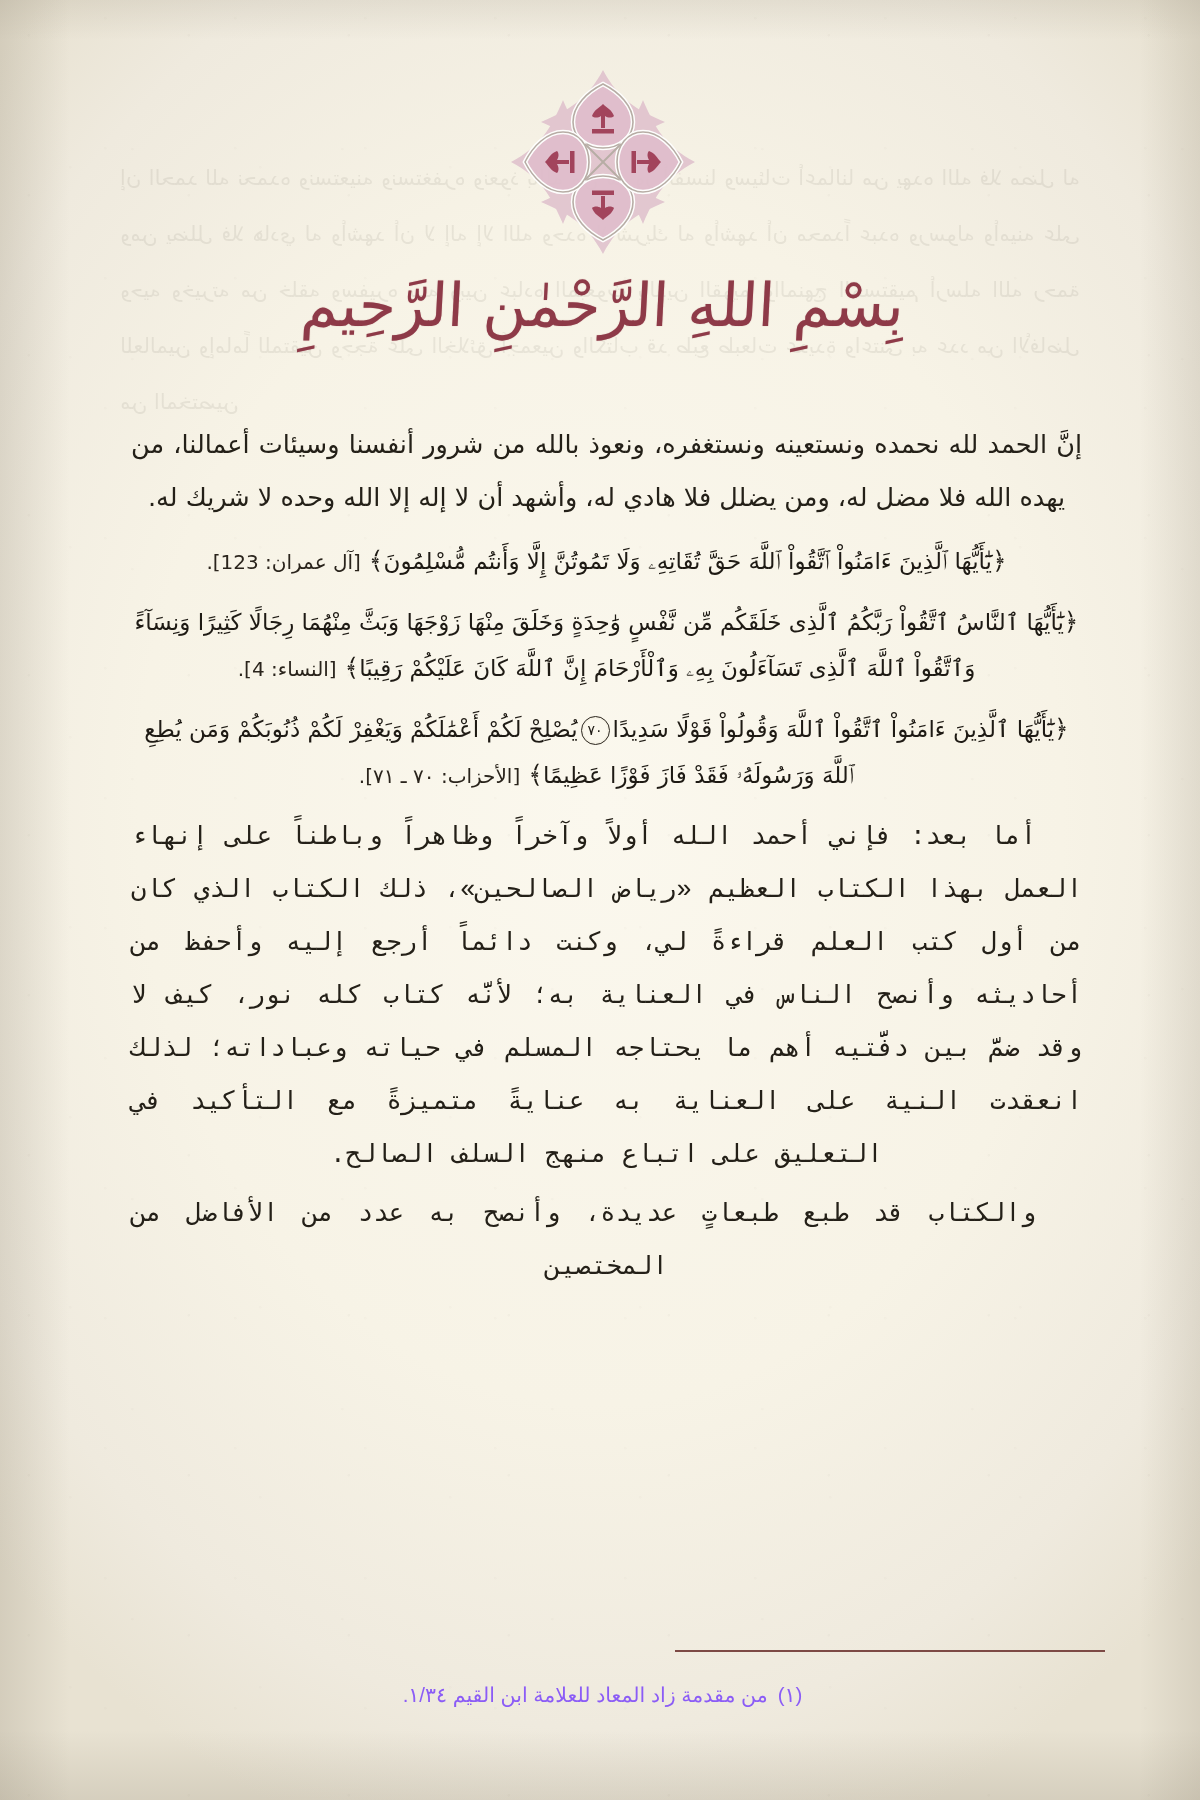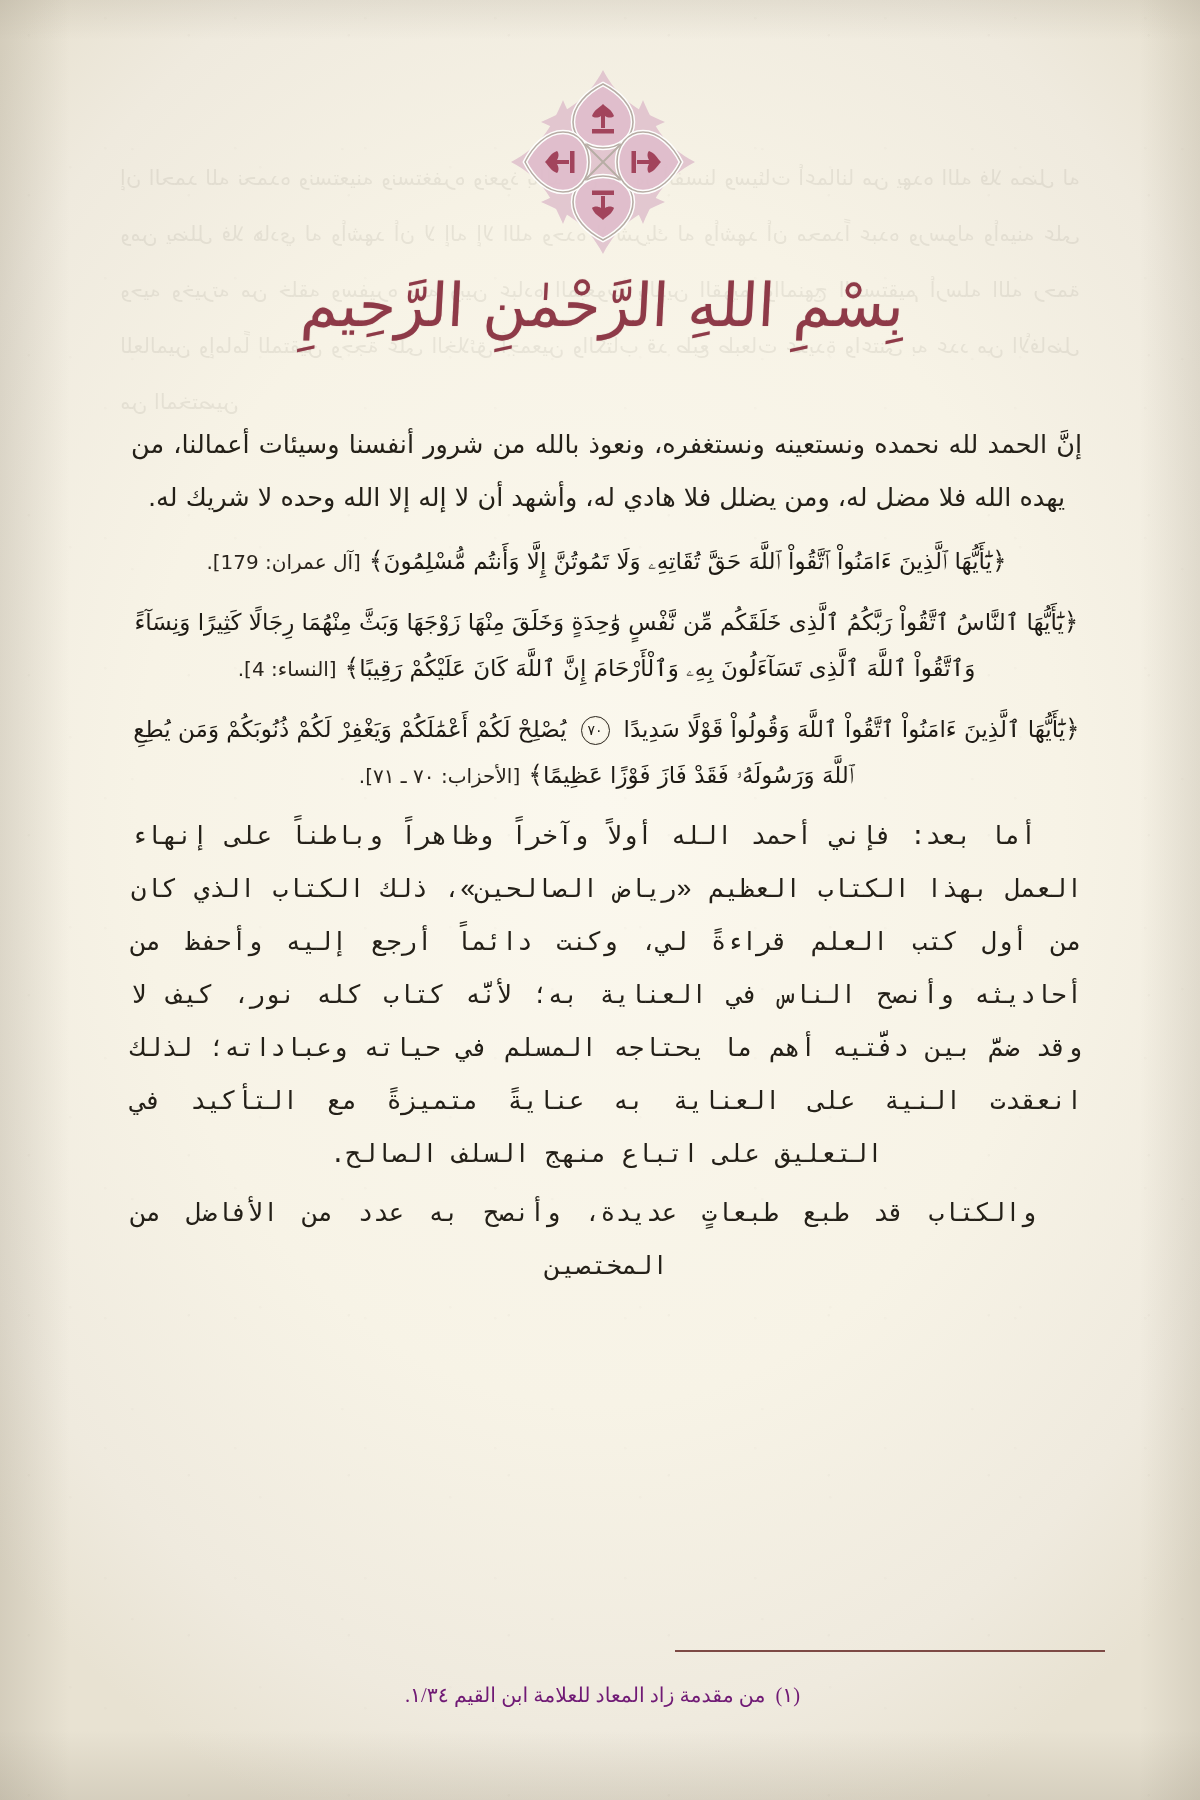"[آل عمران: 179]." span.cite { text: 179 -> 123 }
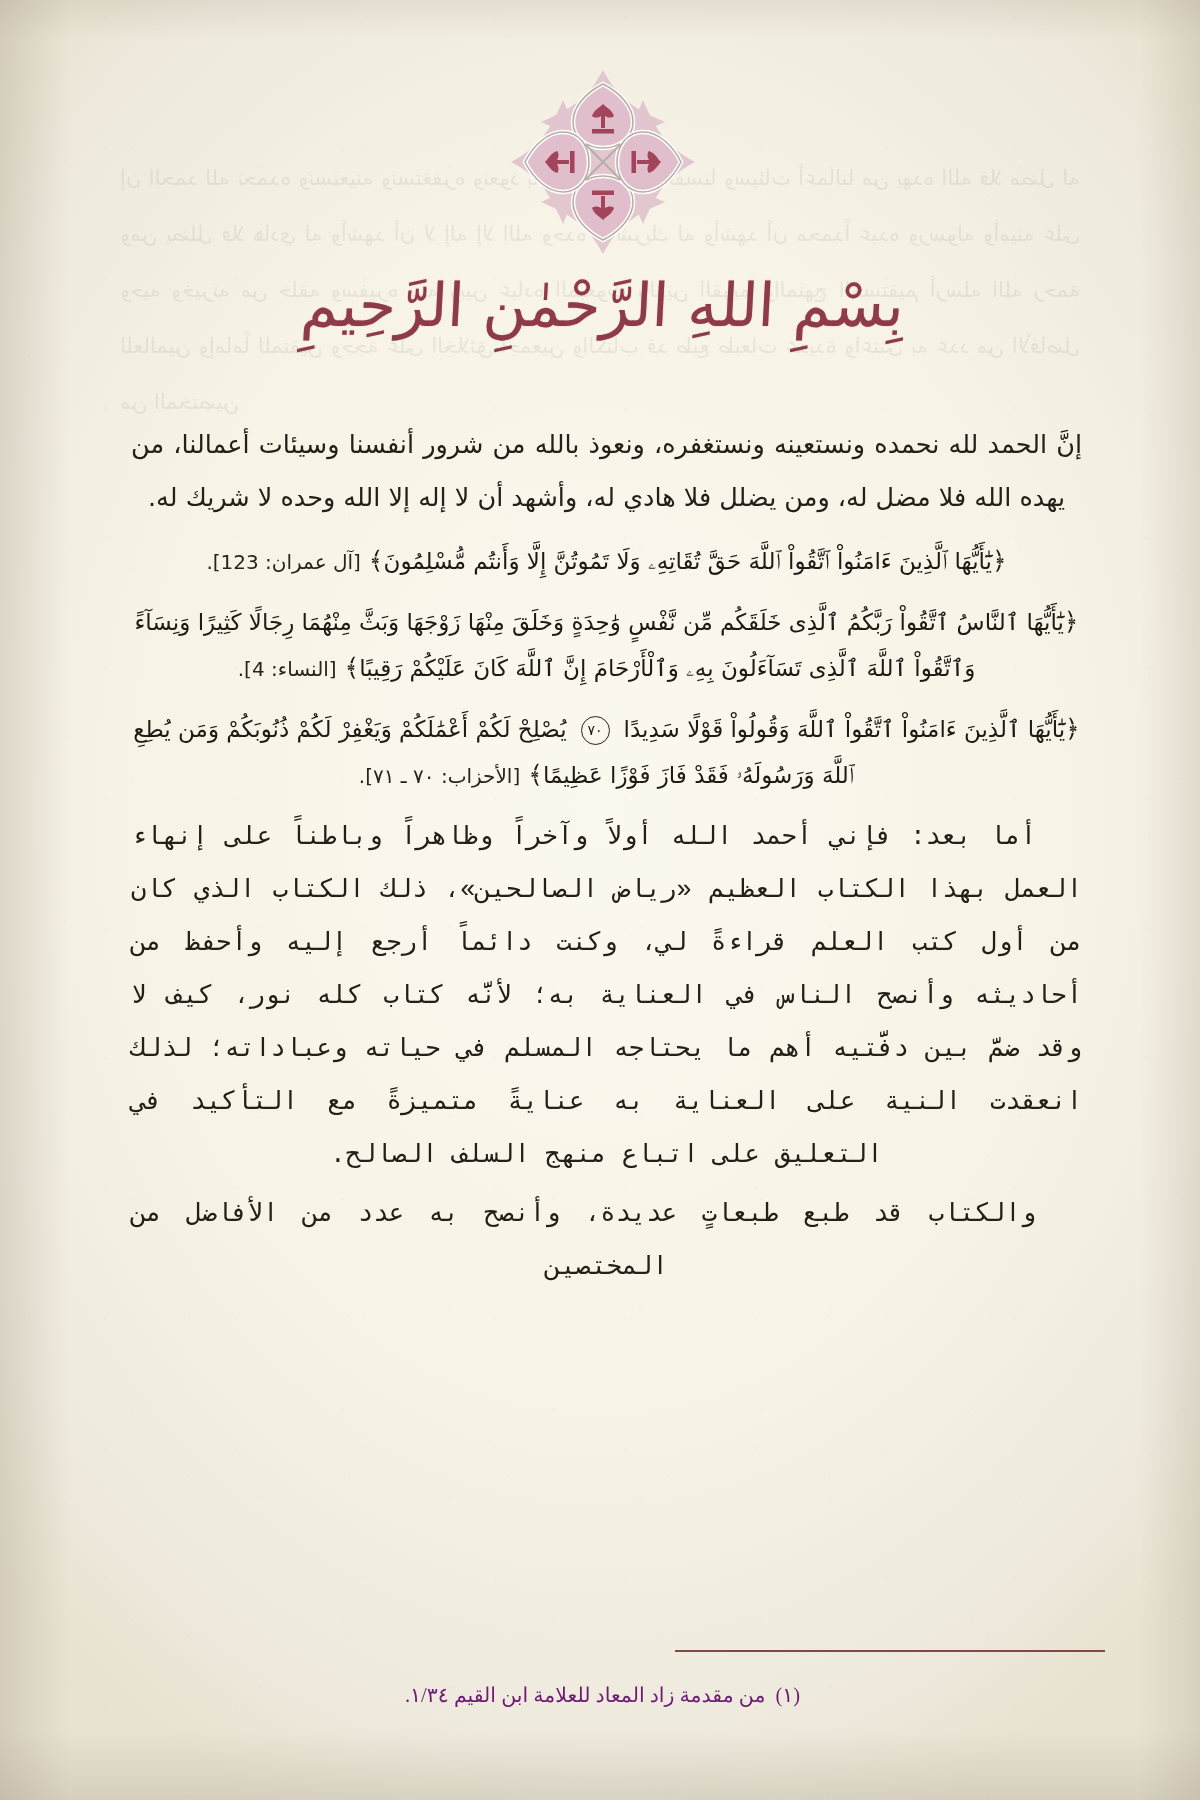"٧٠" .verse .ayah-num { margin: 0 14px -> 0 3px }
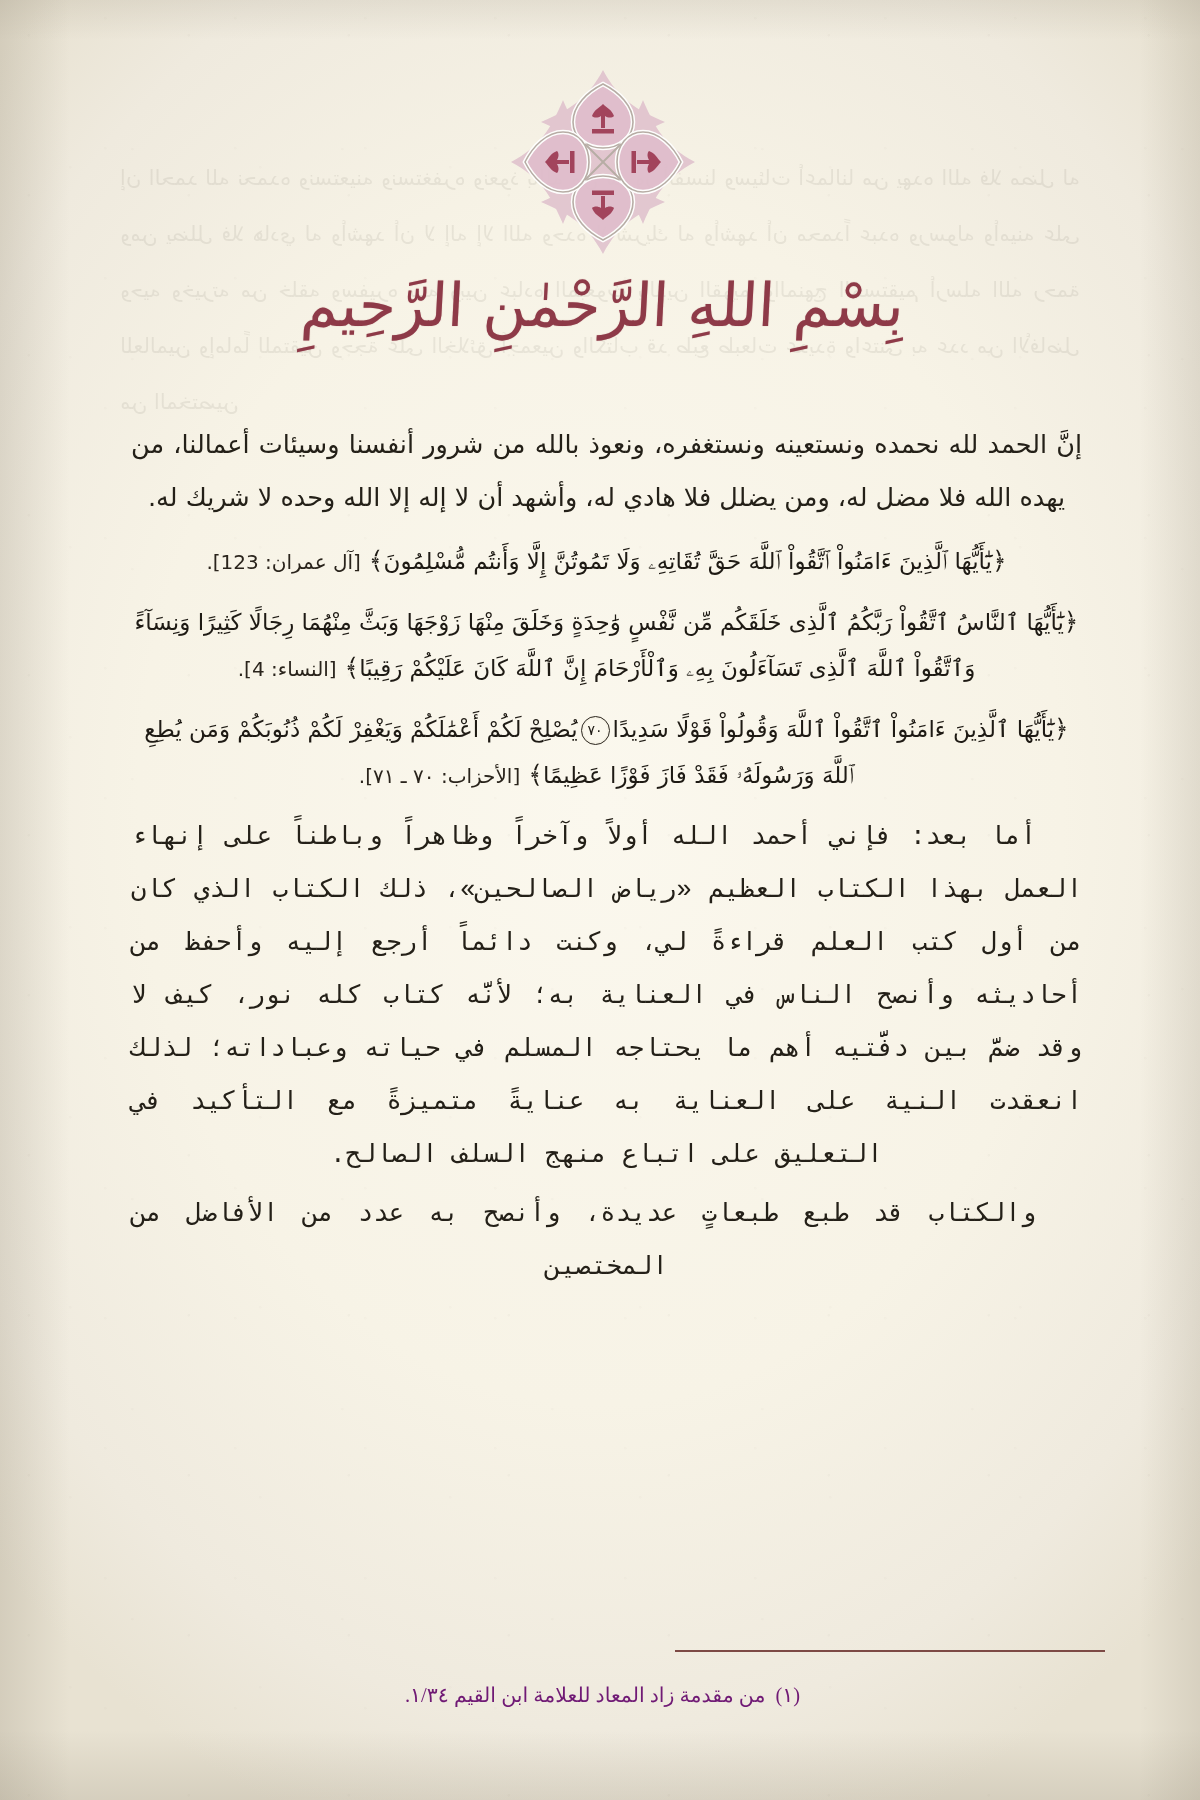"(١)من مقدمة زاد المعاد للعلامة" .footnote { color: #701a75 -> #8b5cf6; font-family: Liberation Serif, serif -> Liberation Sans, sans-serif }
